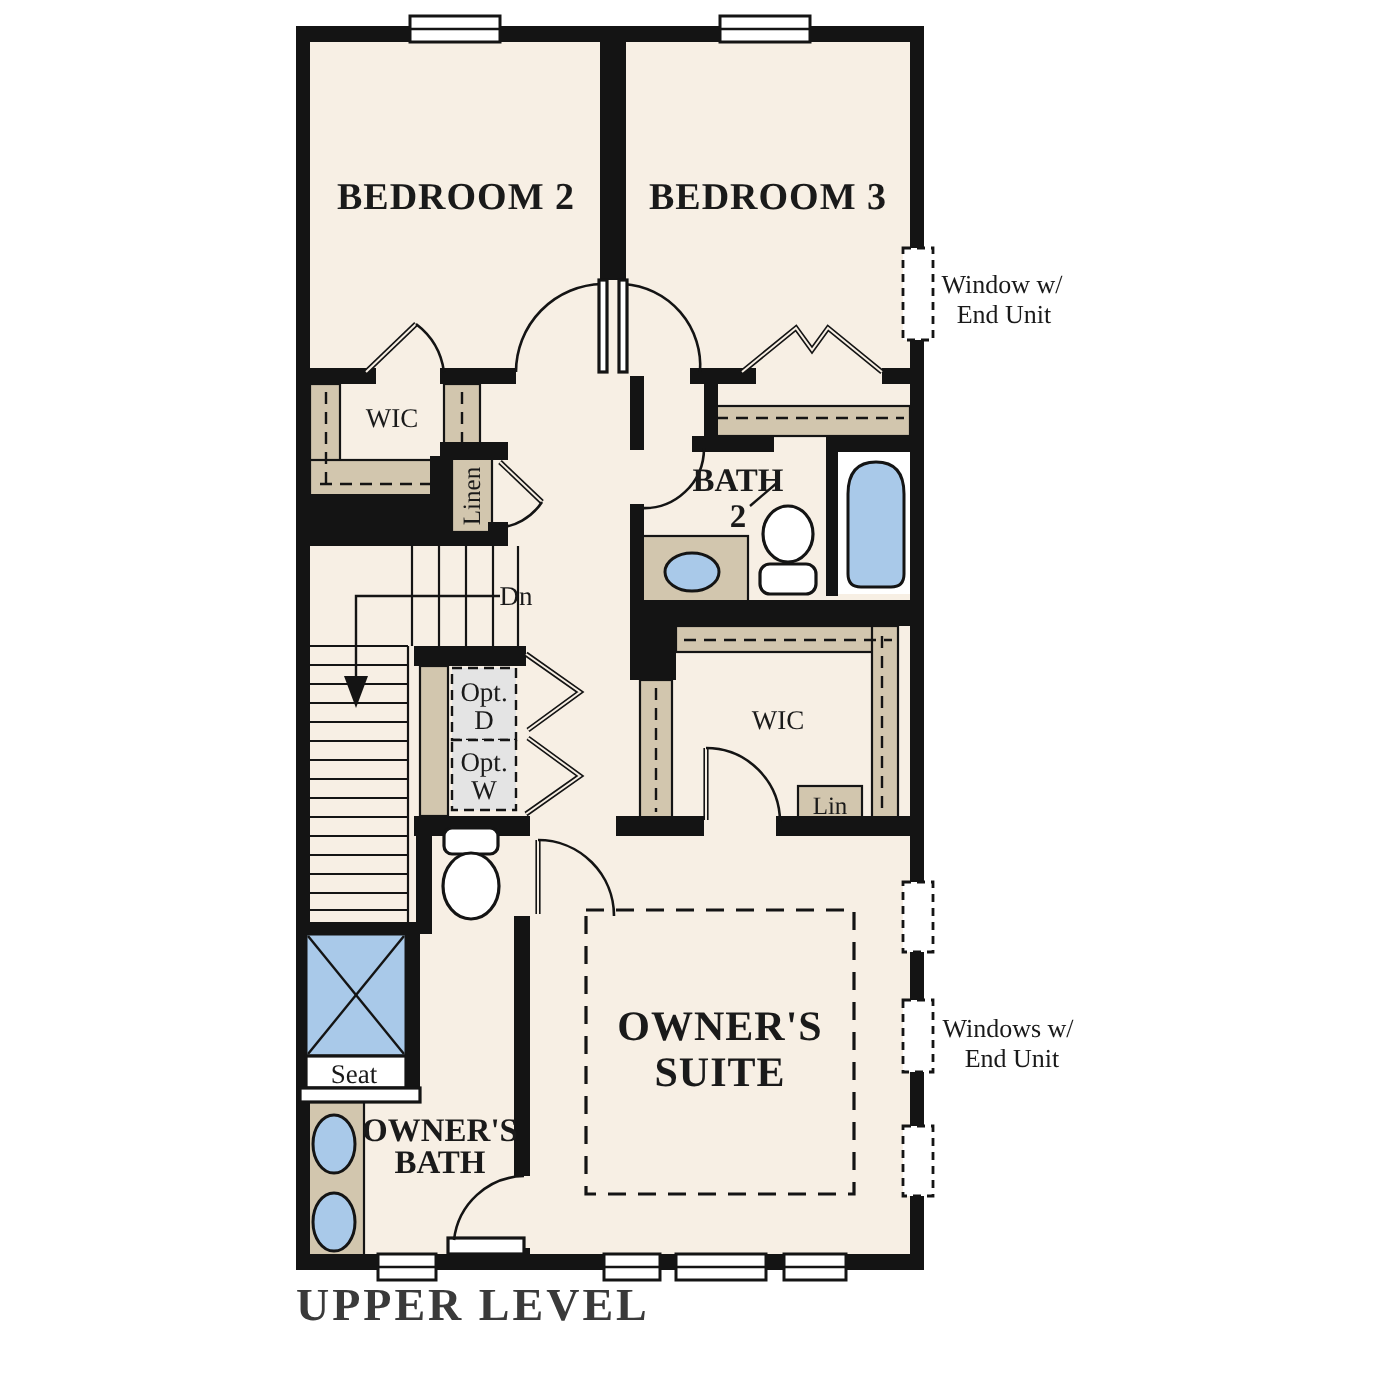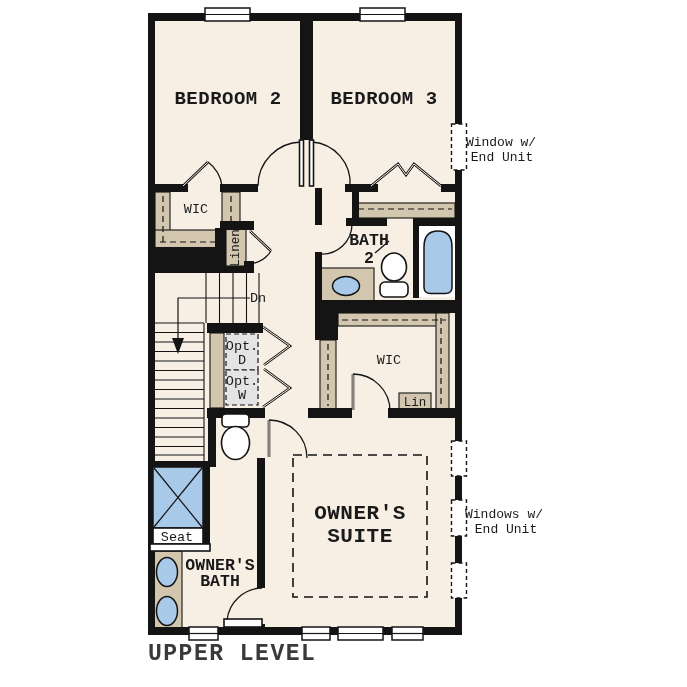"BEDROOM 2" .canvas { font-family: Liberation Mono, monospace -> Liberation Serif, serif }
